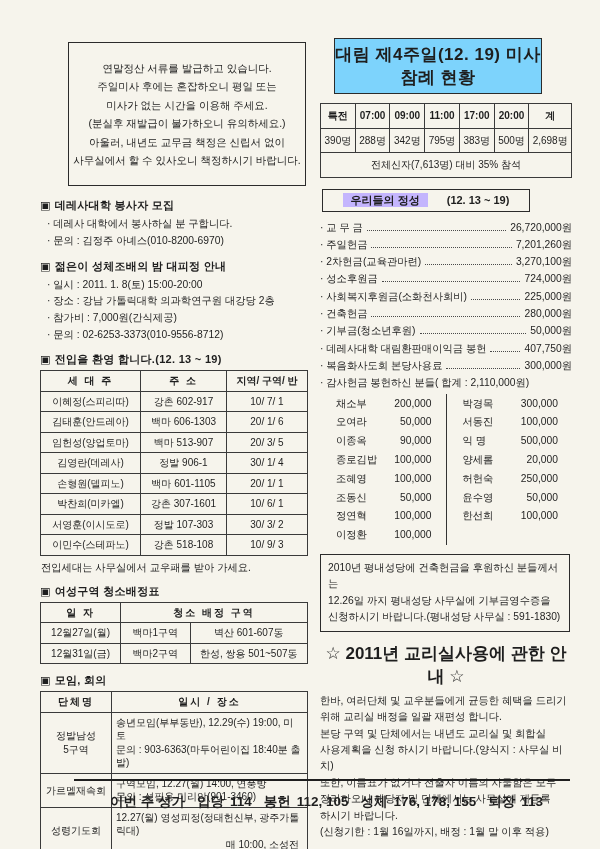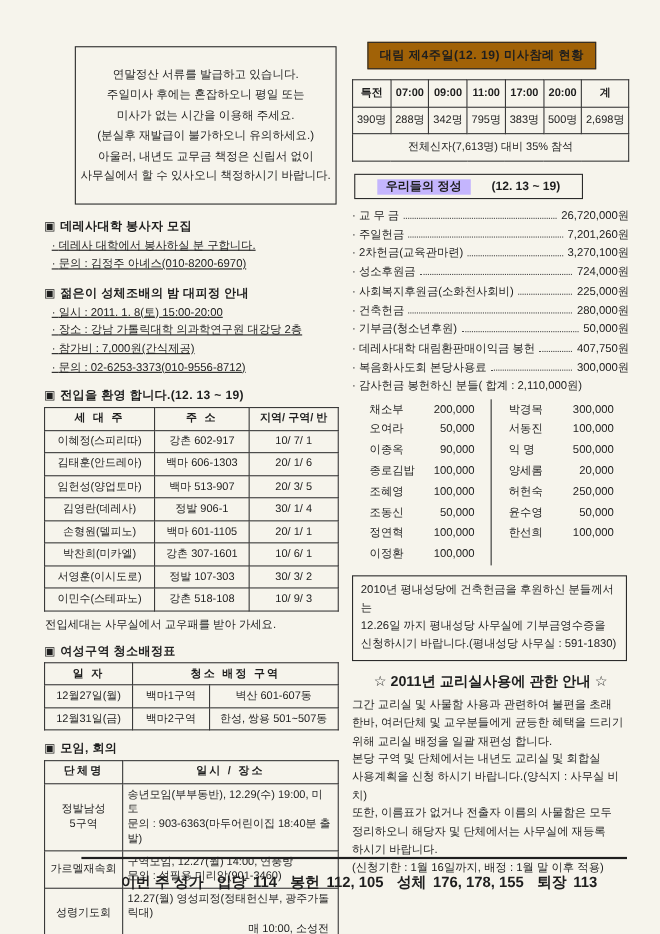"대림 제4주일(12. 19) 미사참례 현황" .mass-title { background: #a16207 -> #7dd3fc; font-size: 11px -> 17px }
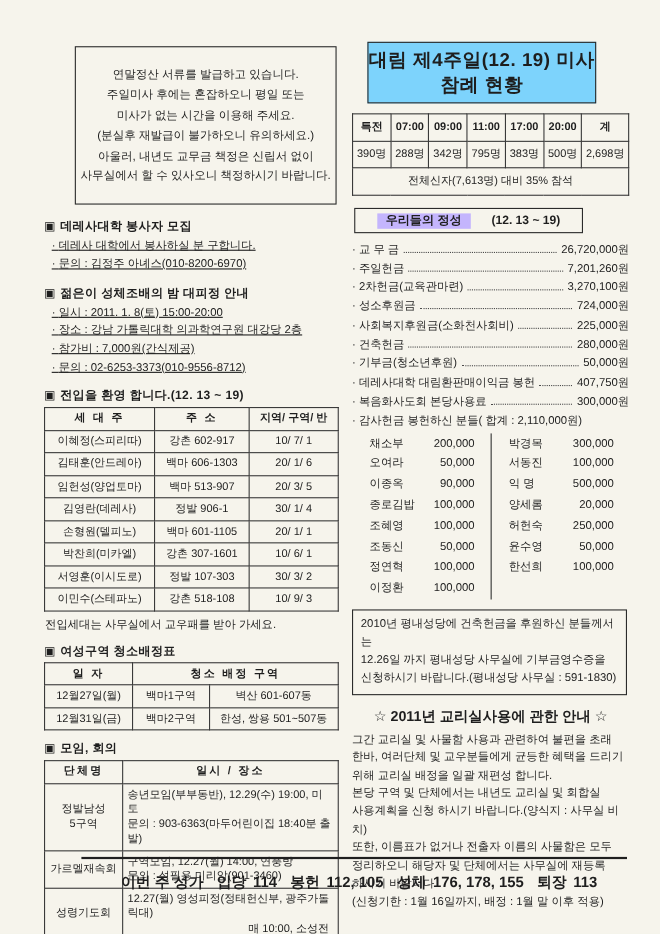"데레사 대학에서 봉사하실 분 구합니다." .bullet { text-decoration: underline -> none }
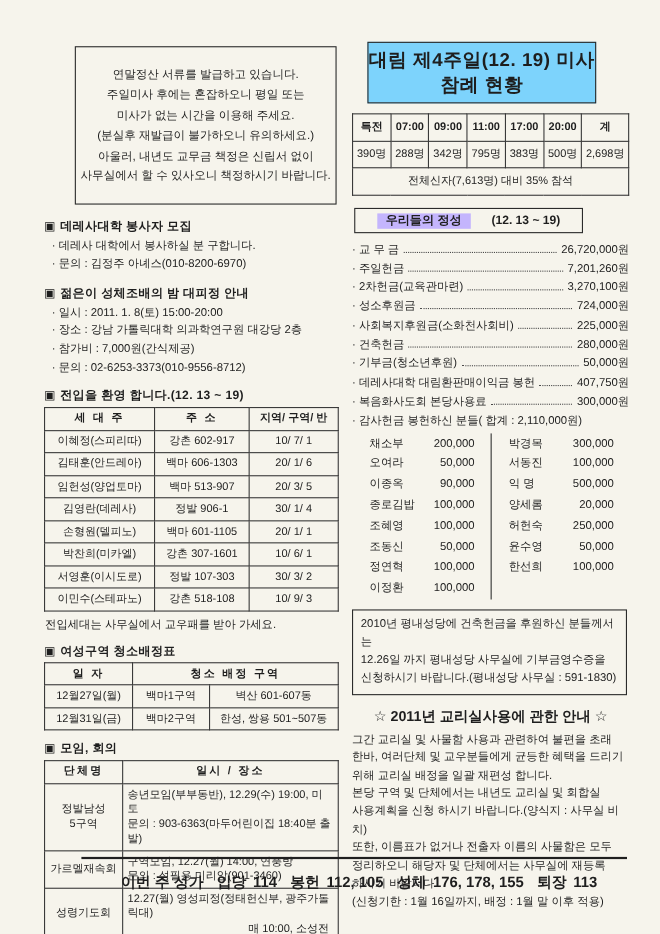"☆ 2011년 교리실사용에 관한 안내" .cls-title { font-size: 13px -> 17px }
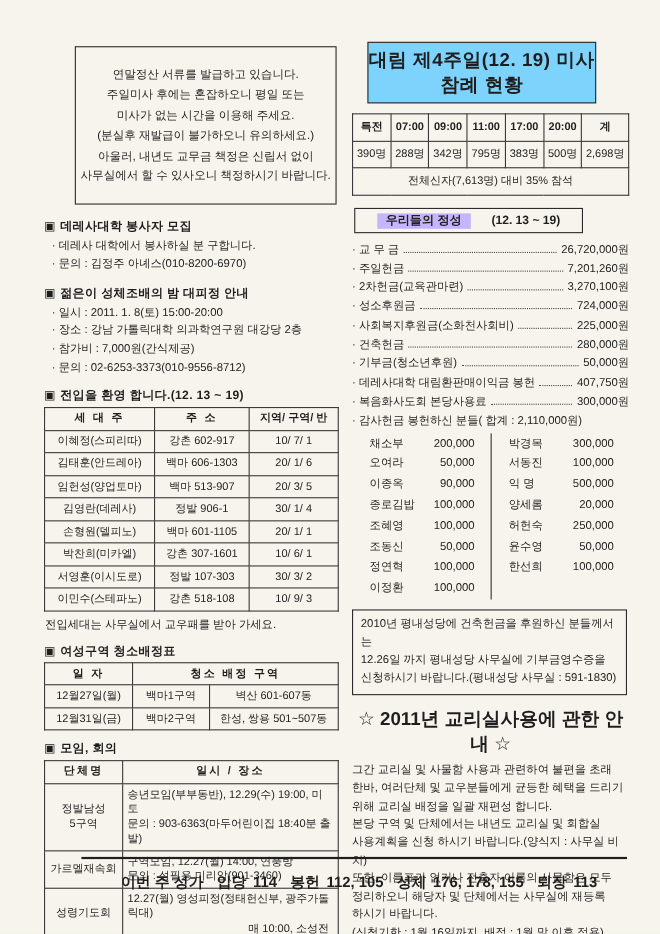"그간 교리실 및 사물함 사용과" div.cls-line { html: <div>그간 교리실 및 사물함 사용과 관련하여 불편을 초래</div> -> none }
